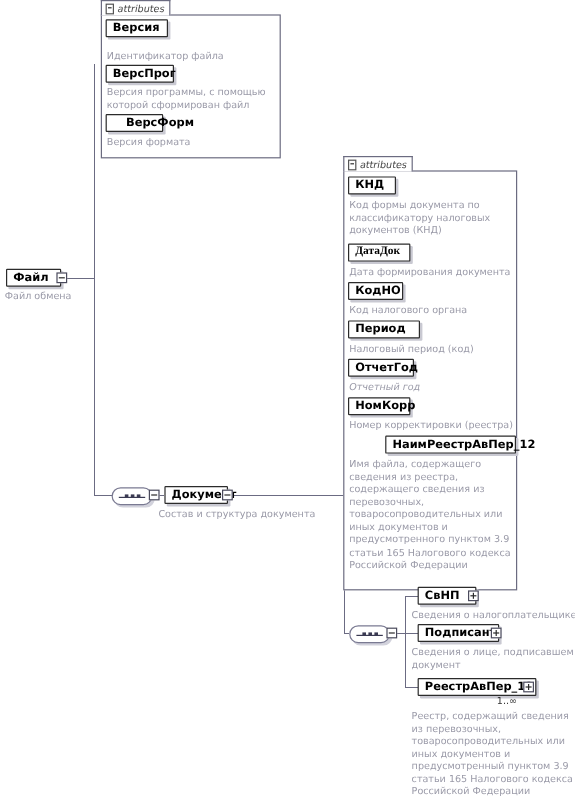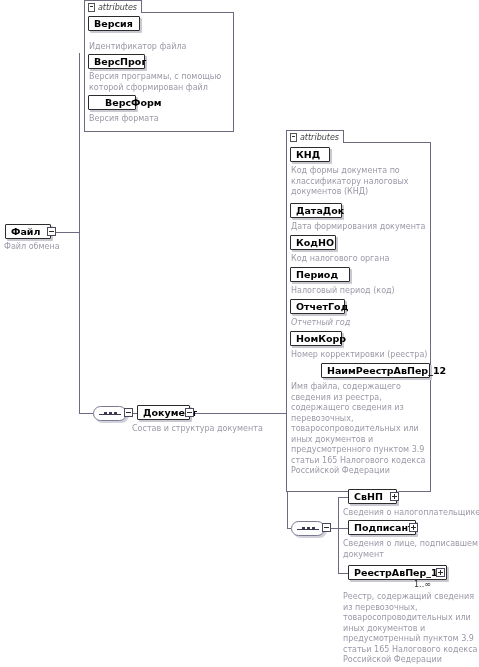"ДатаДок" div.nodebox { font-family: none -> Liberation Serif, serif }
